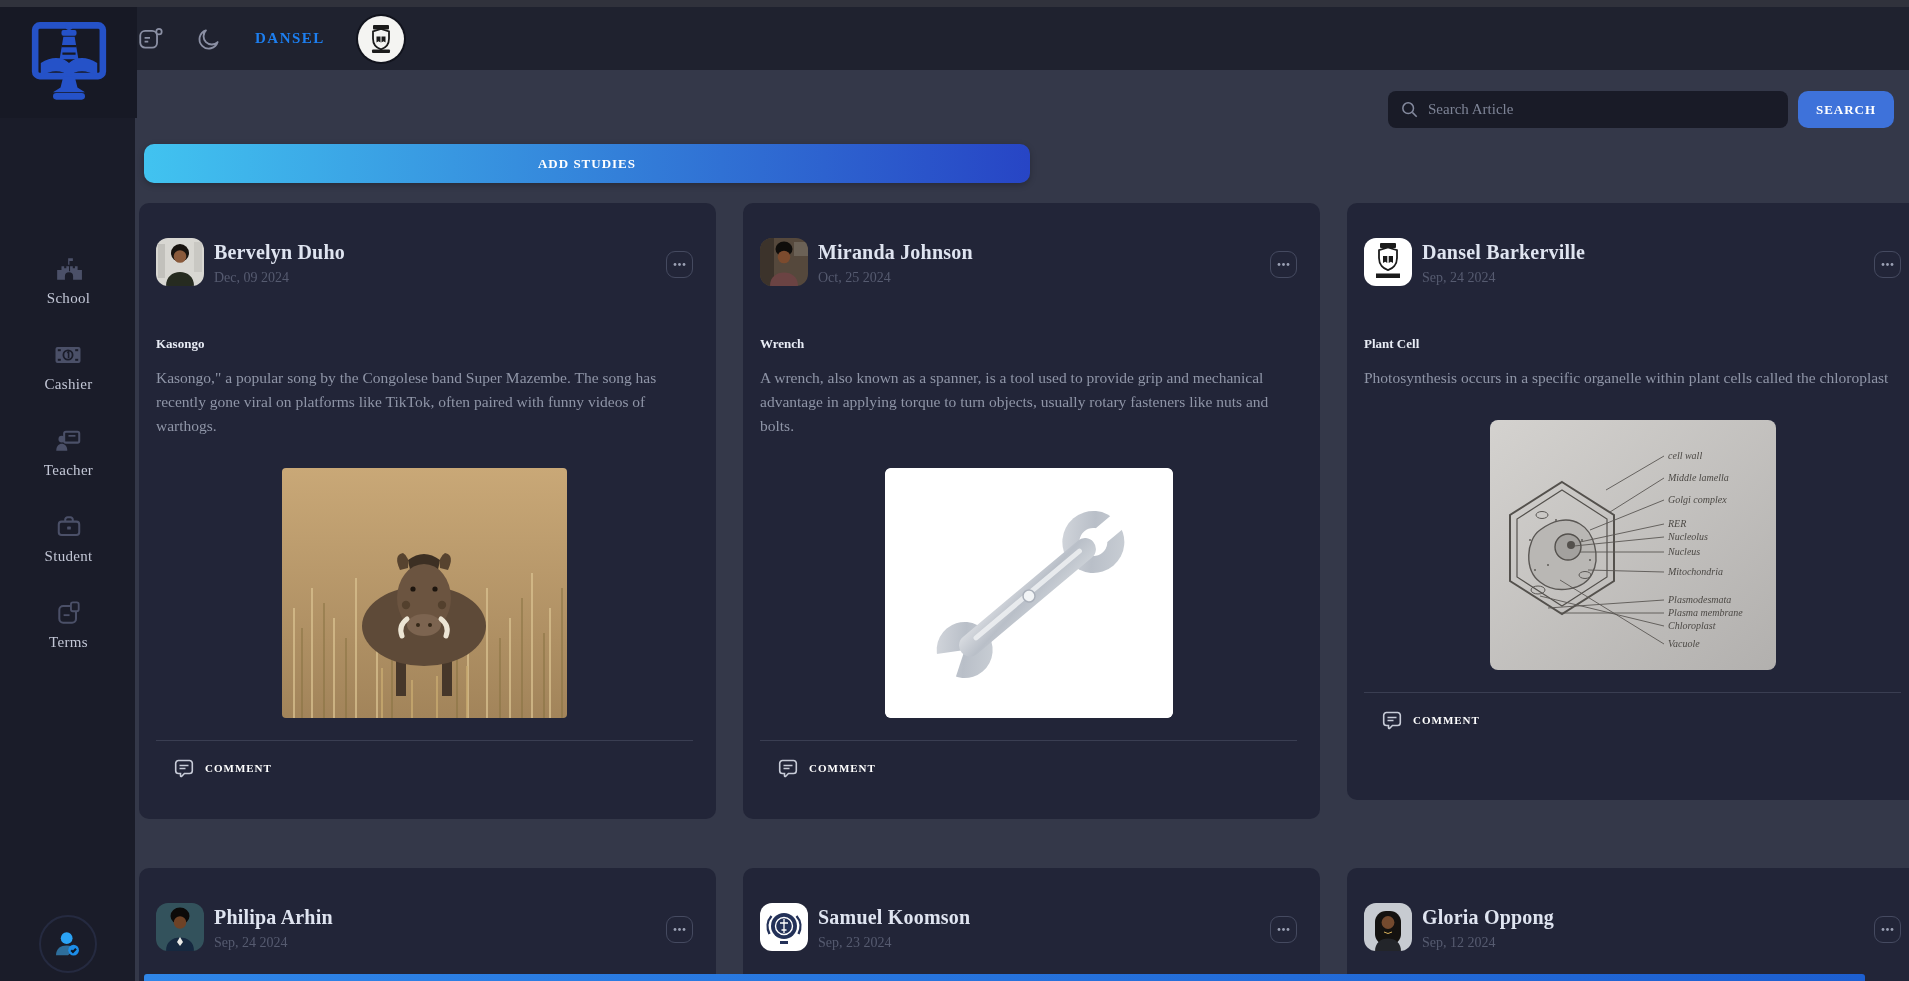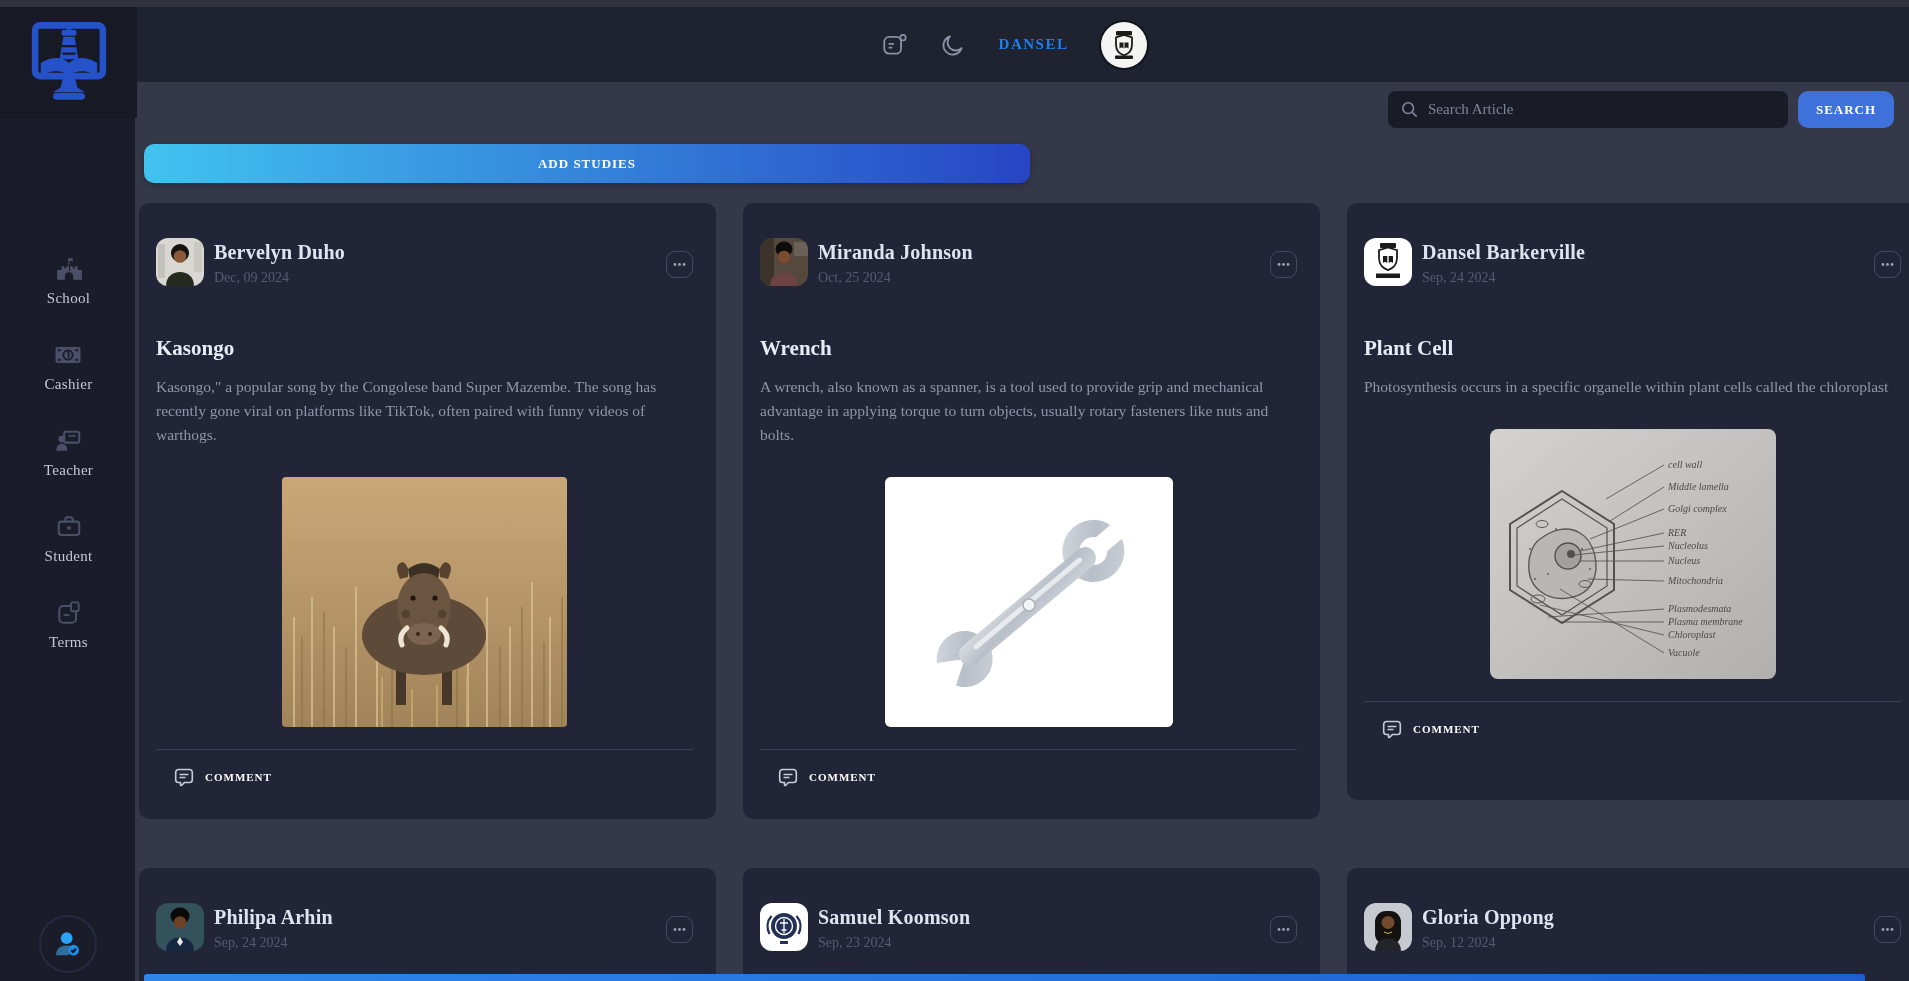"DANSEL" .topbar { height: 75px -> 63px; justify-content: center -> flex-start }
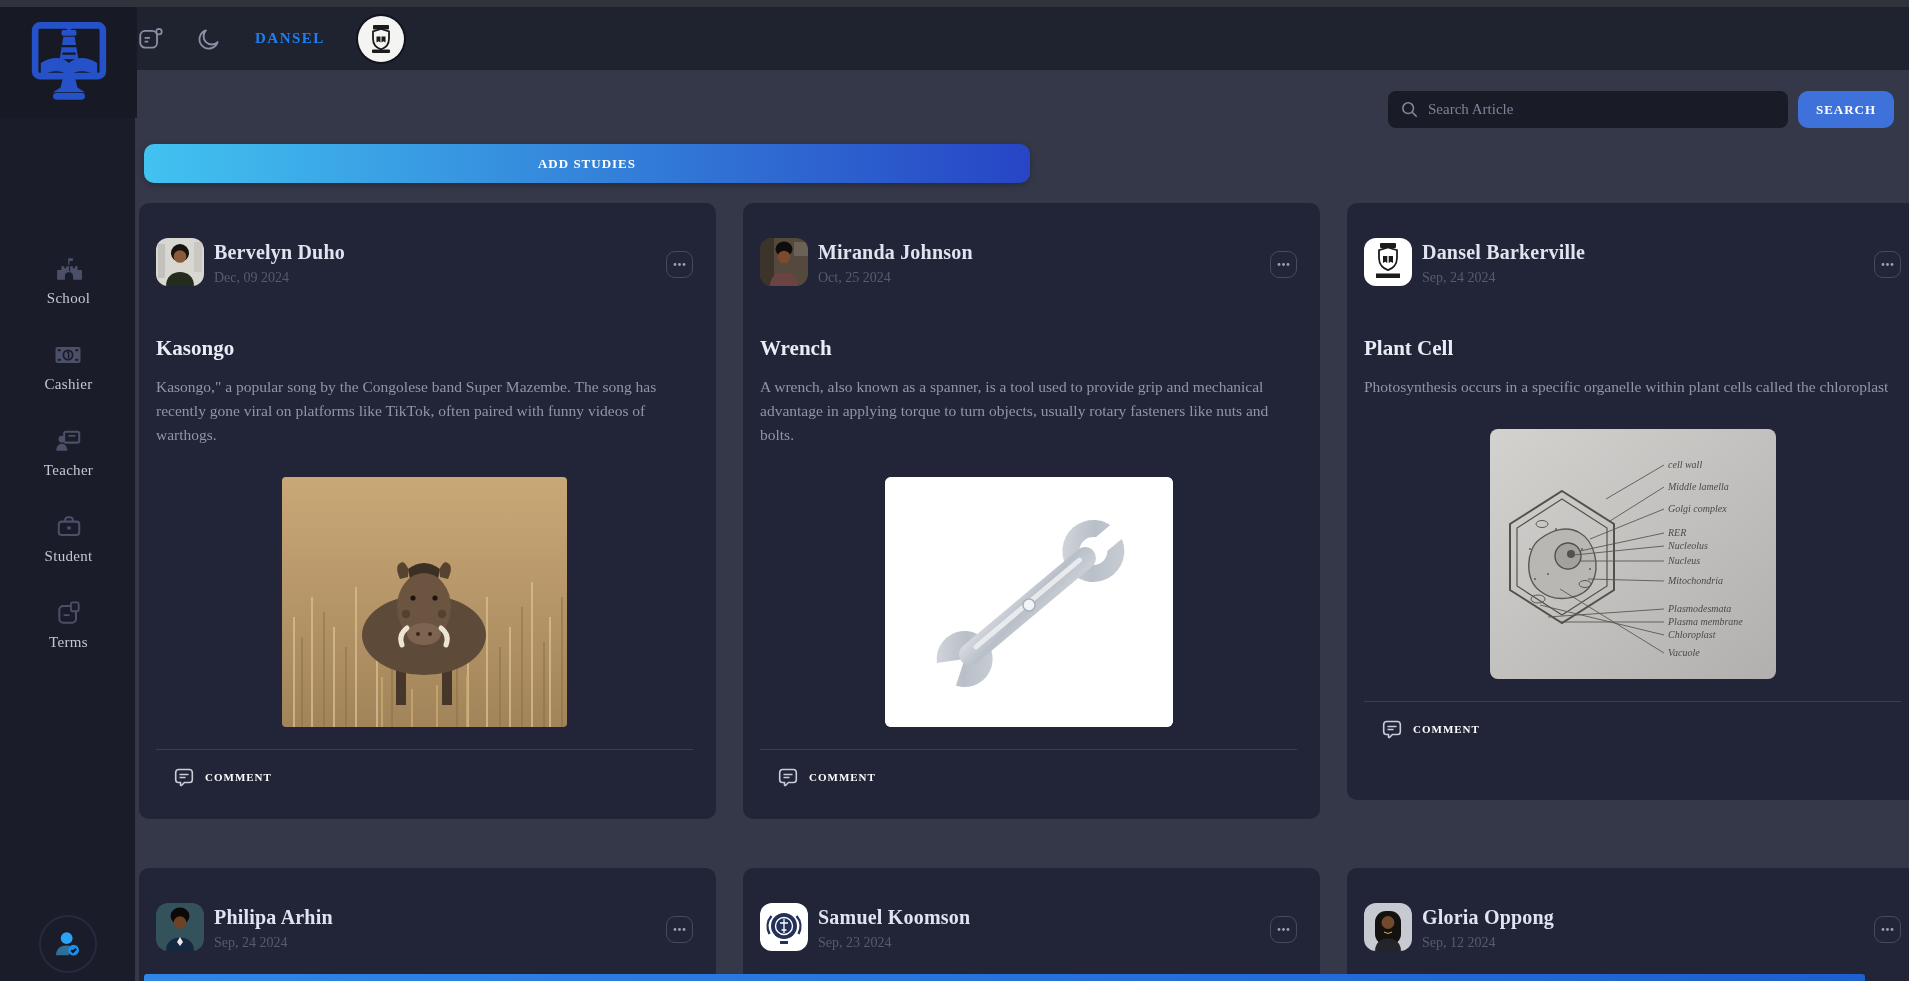"Kasongo" .card-title { font-size: 21px -> 13px }
